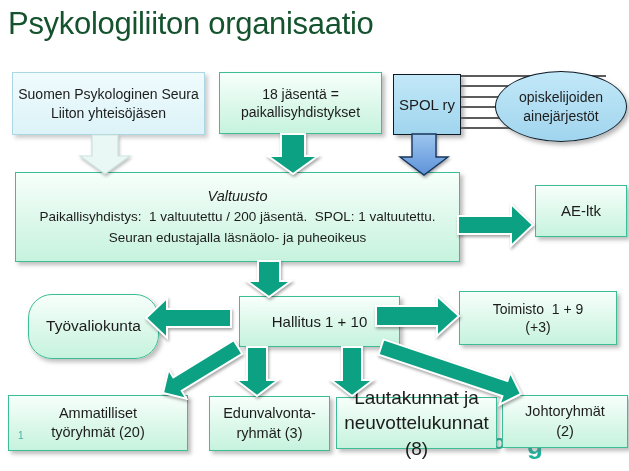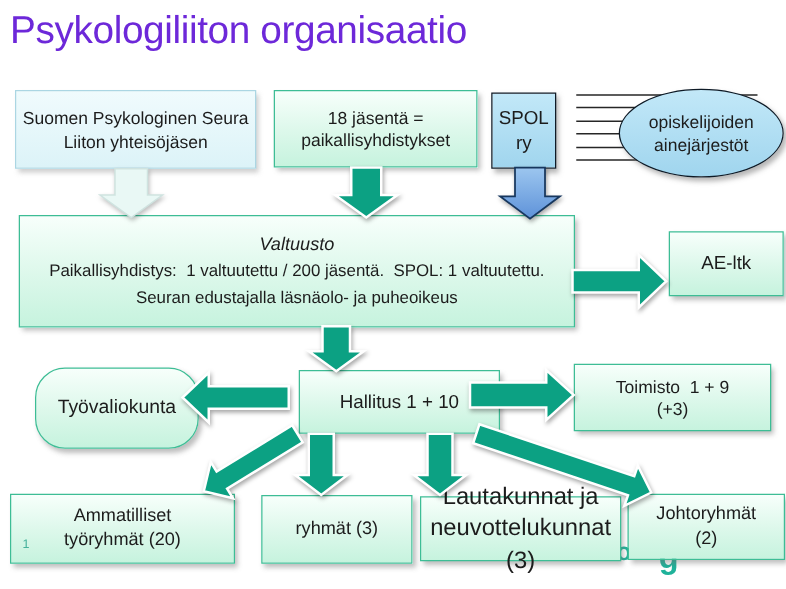"Psykologiliiton organisaatio" .title { color: #6d28d9 -> #14532d }
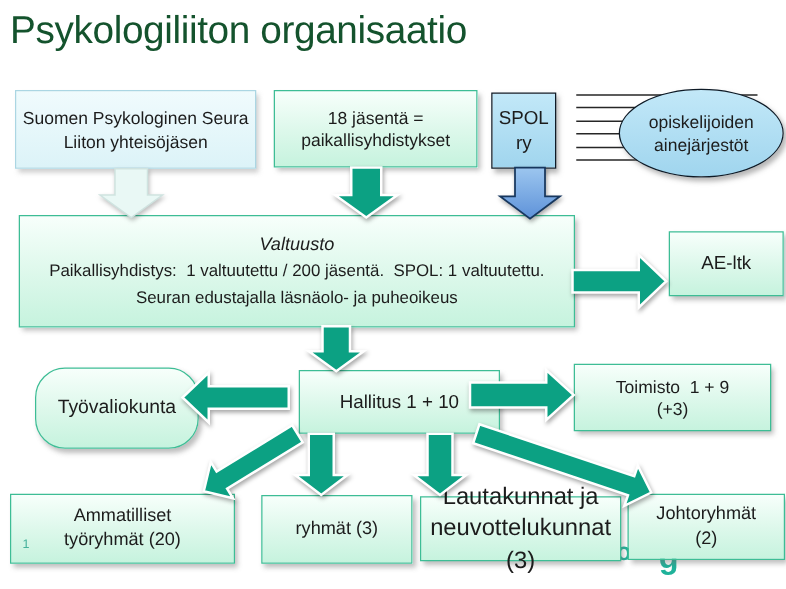"SPOL ry" div.box { width: 52px -> 68px }
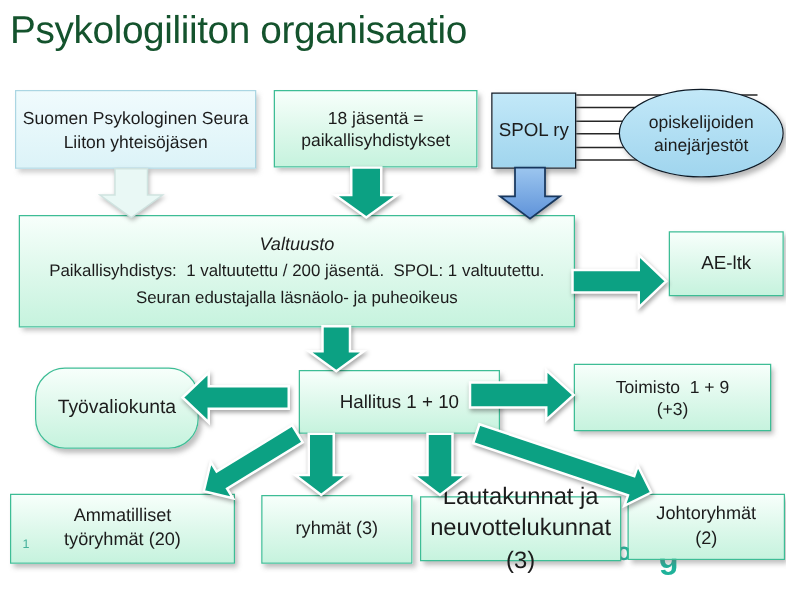"Edunvalvonta-" div { html: none -> <div>Edunvalvonta-</div> }
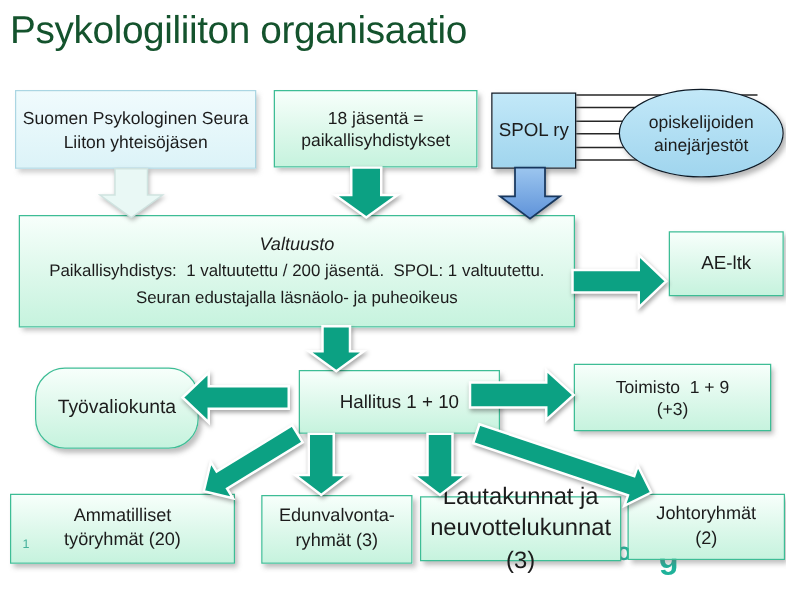"neuvottelukunnat (3)" div { text: 3 -> 8 }
